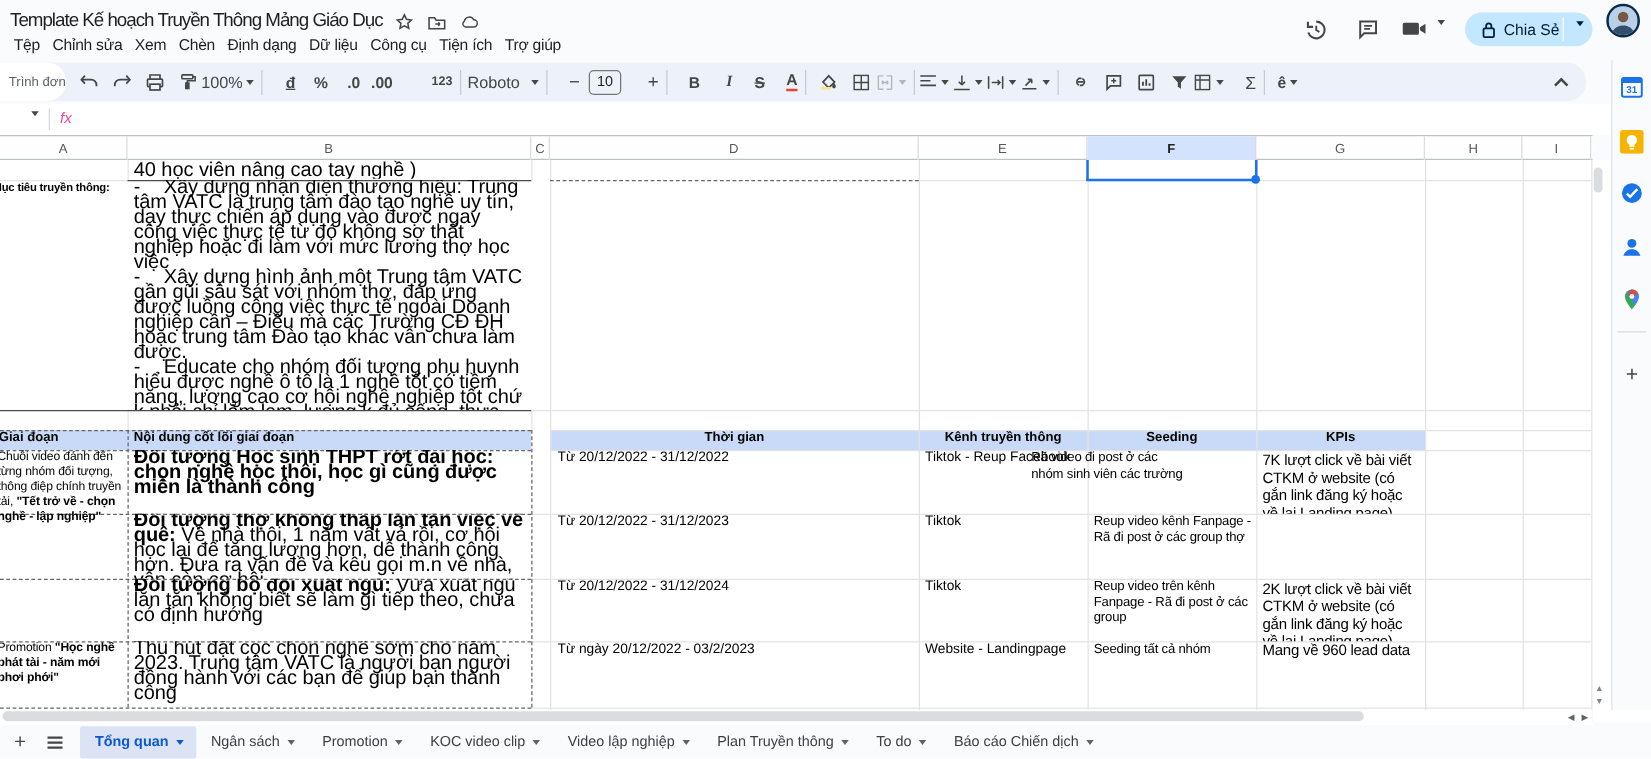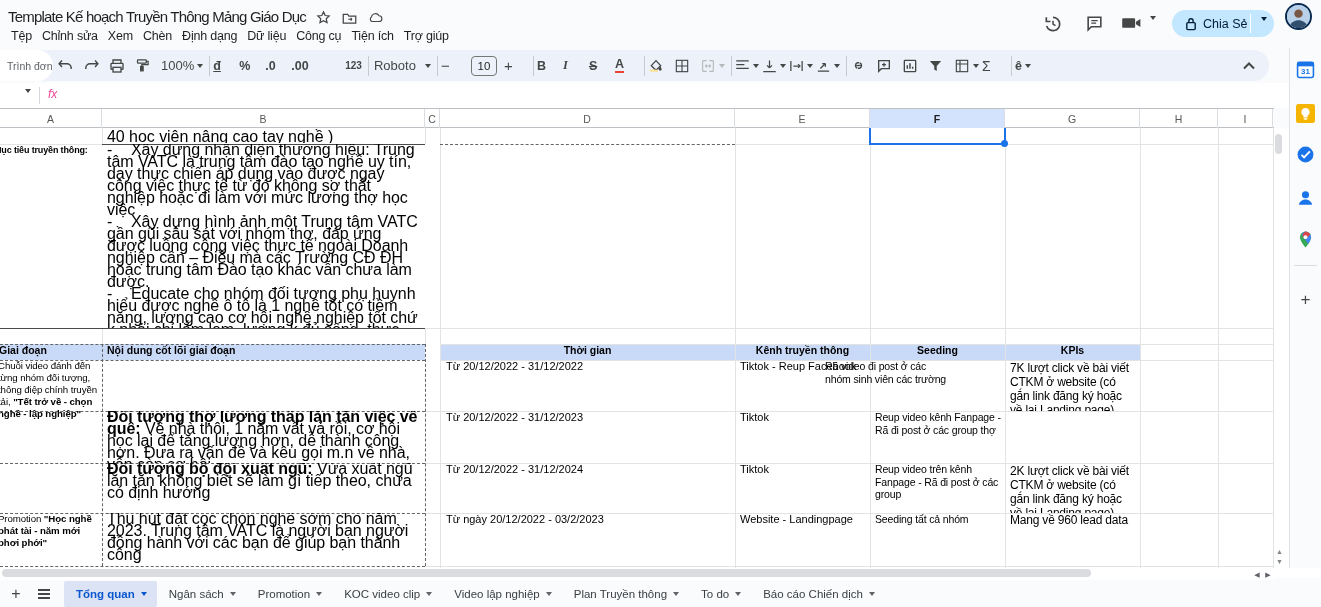"100%" .tool { justify-content: flex-start -> flex-end }
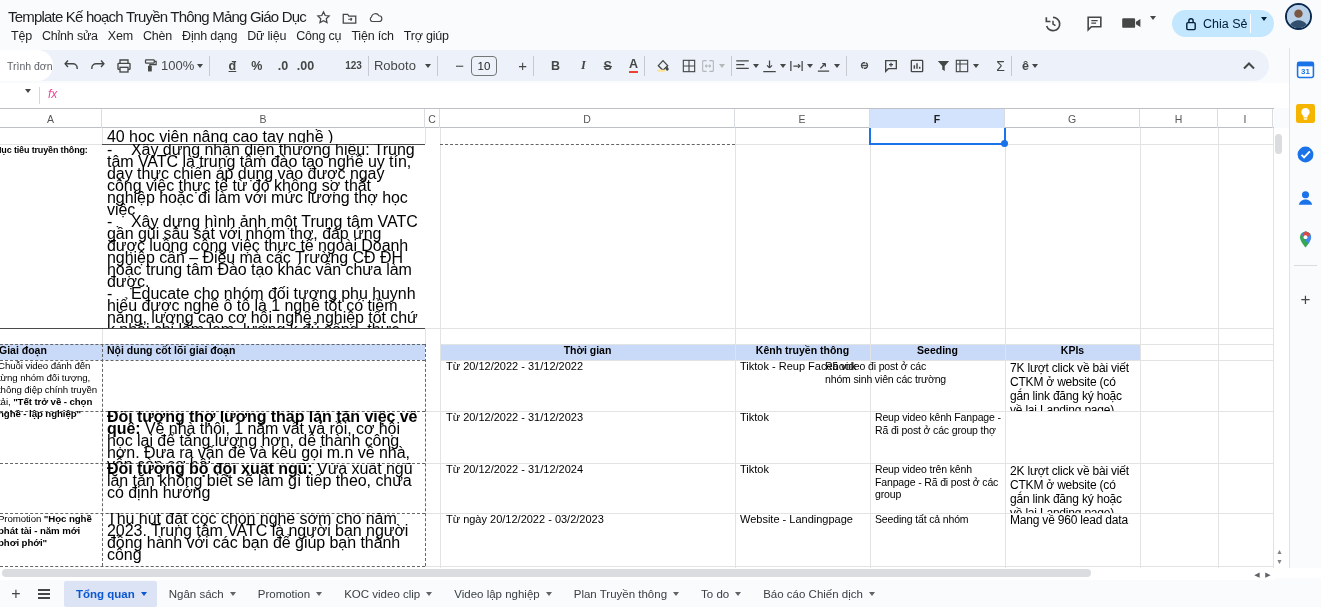"Đối tượng Học sinh THPT" div.cell { html: none -> <div> <div><span>Đối tượng Học sinh THPT rớt đại học: chọn nghề học thôi, học gì cũng được miễn là thành công</span></div> </div> }
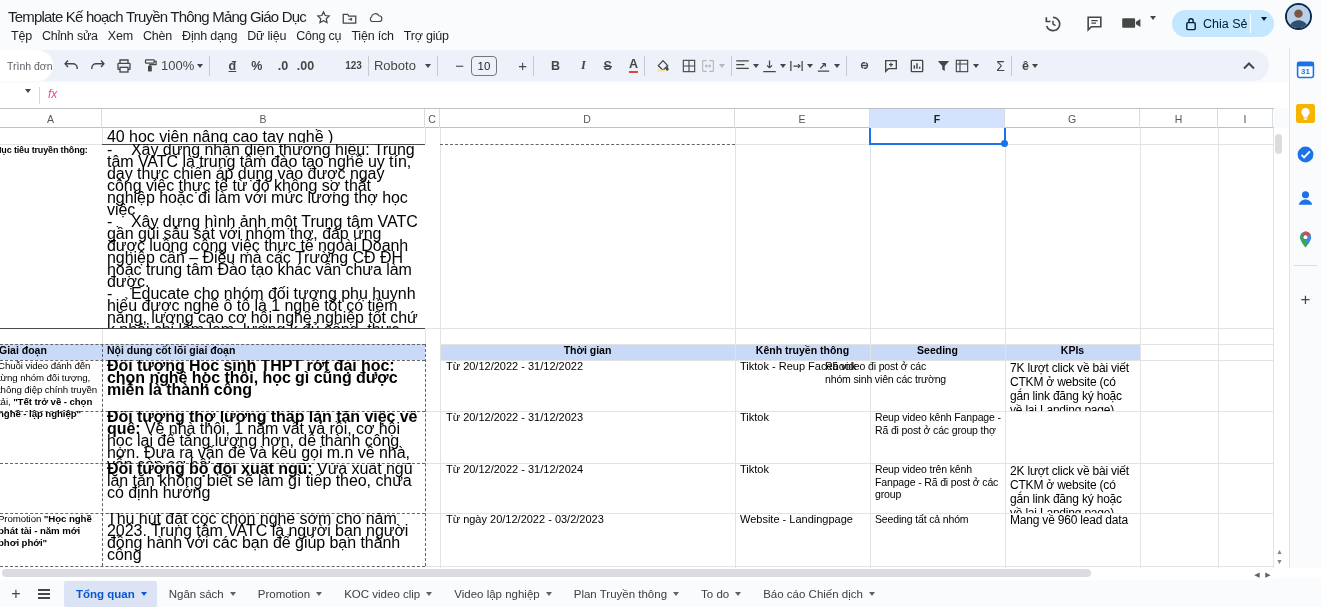"Đối tượng thợ lương thấp" span { text: lương -> không }
